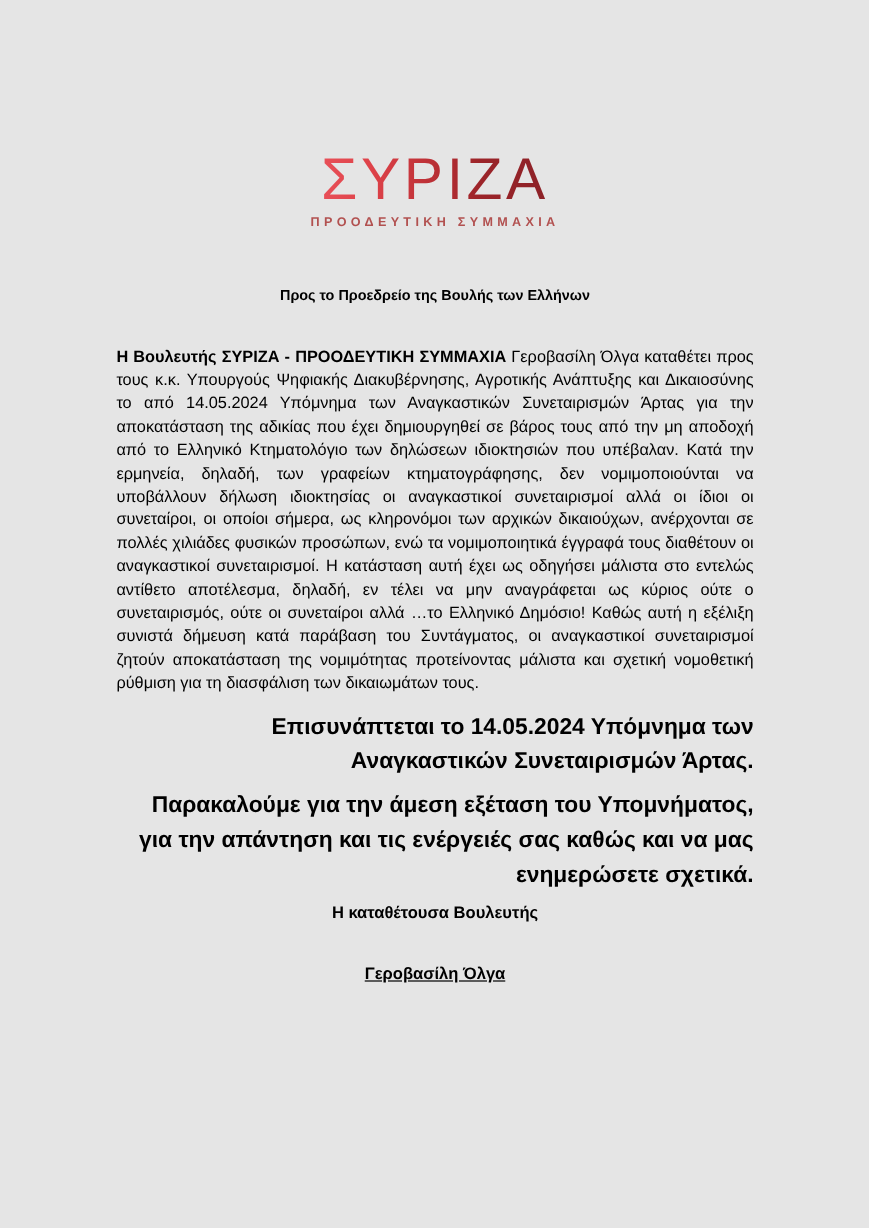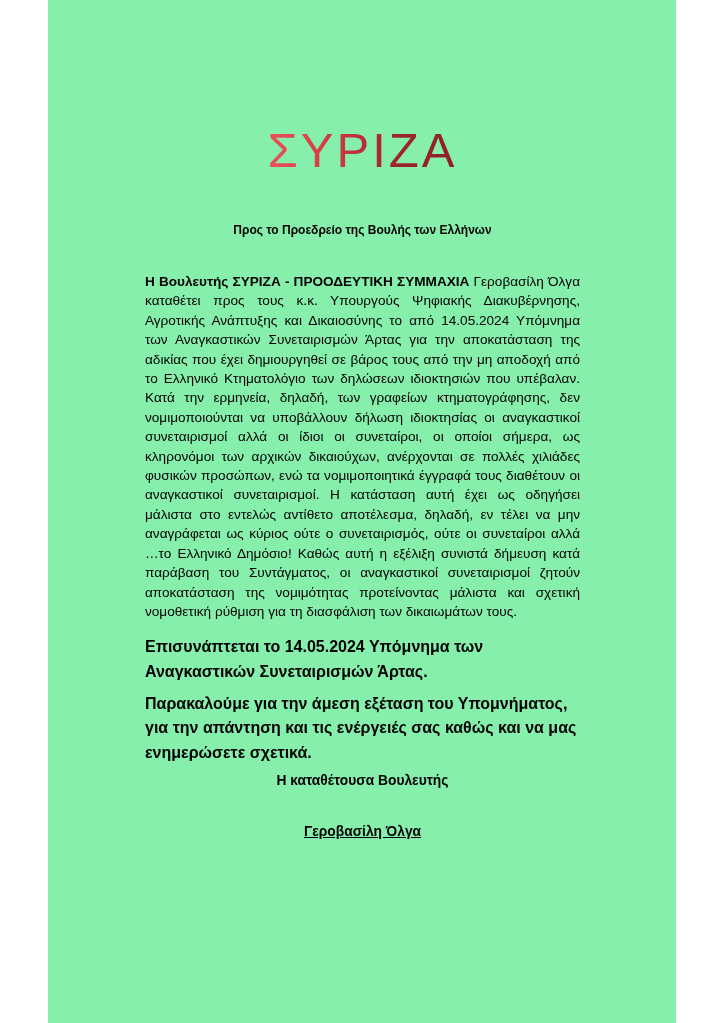"ΣΥΡΙΖΑ" .page { background: #86efac -> #e5e5e5; width: 628px -> 724px }
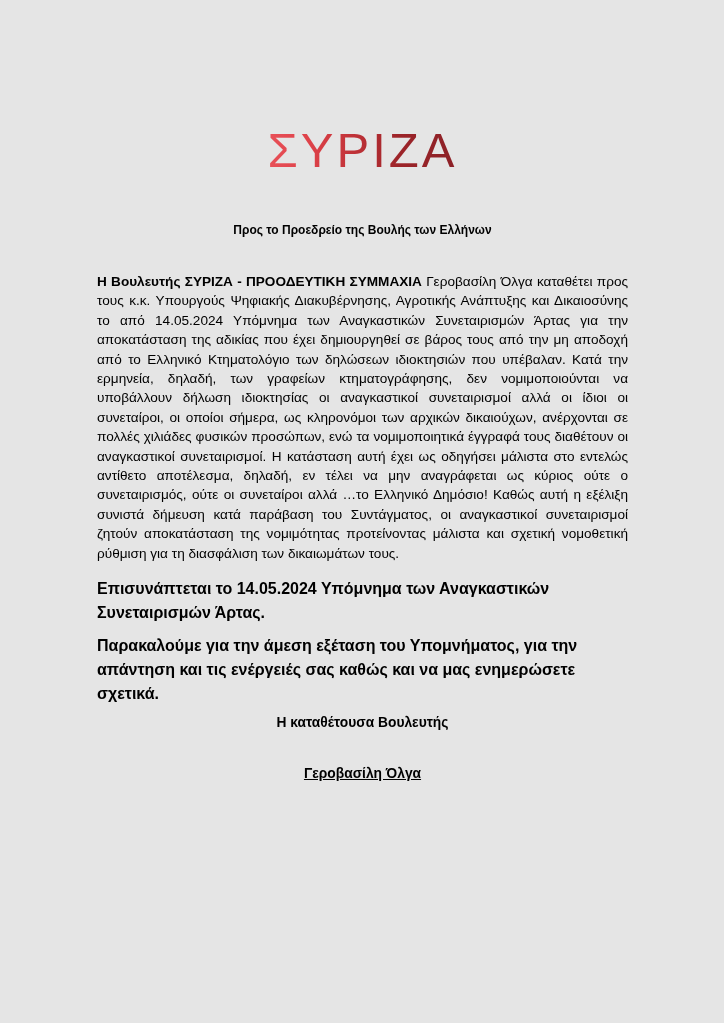"ΠΡΟΟΔΕΥΤΙΚΗ ΣΥΜΜΑΧΙΑ" span.logo-subtitle { html: none -> <span>ΠΡΟΟΔΕΥΤΙΚΗ ΣΥΜΜΑΧΙΑ</span> }
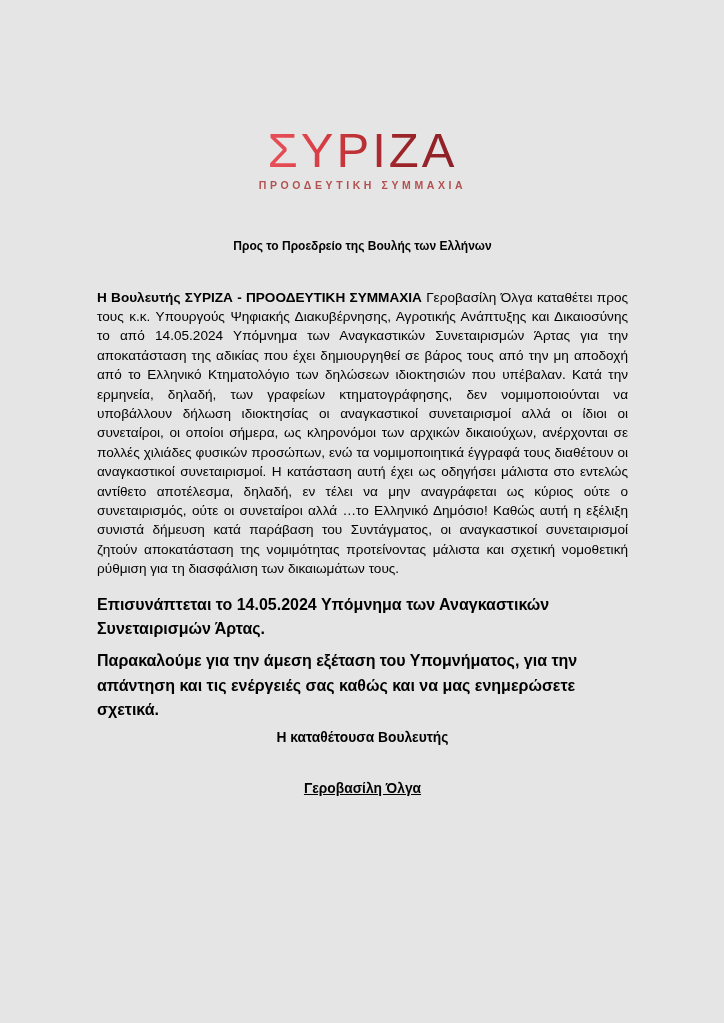"Επισυνάπτεται το 14.05.2024 Υπόμνημα των" .note { font-size: 16px -> 19px; text-align: left -> right }
